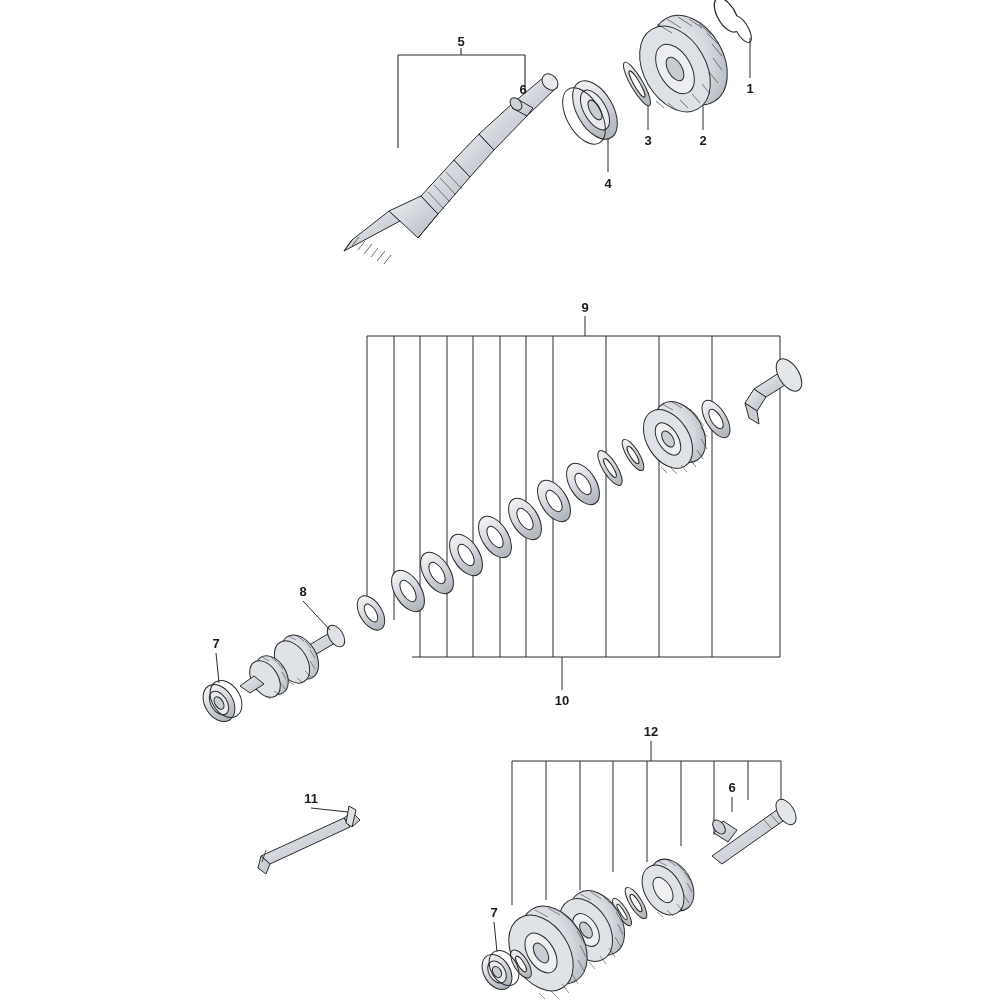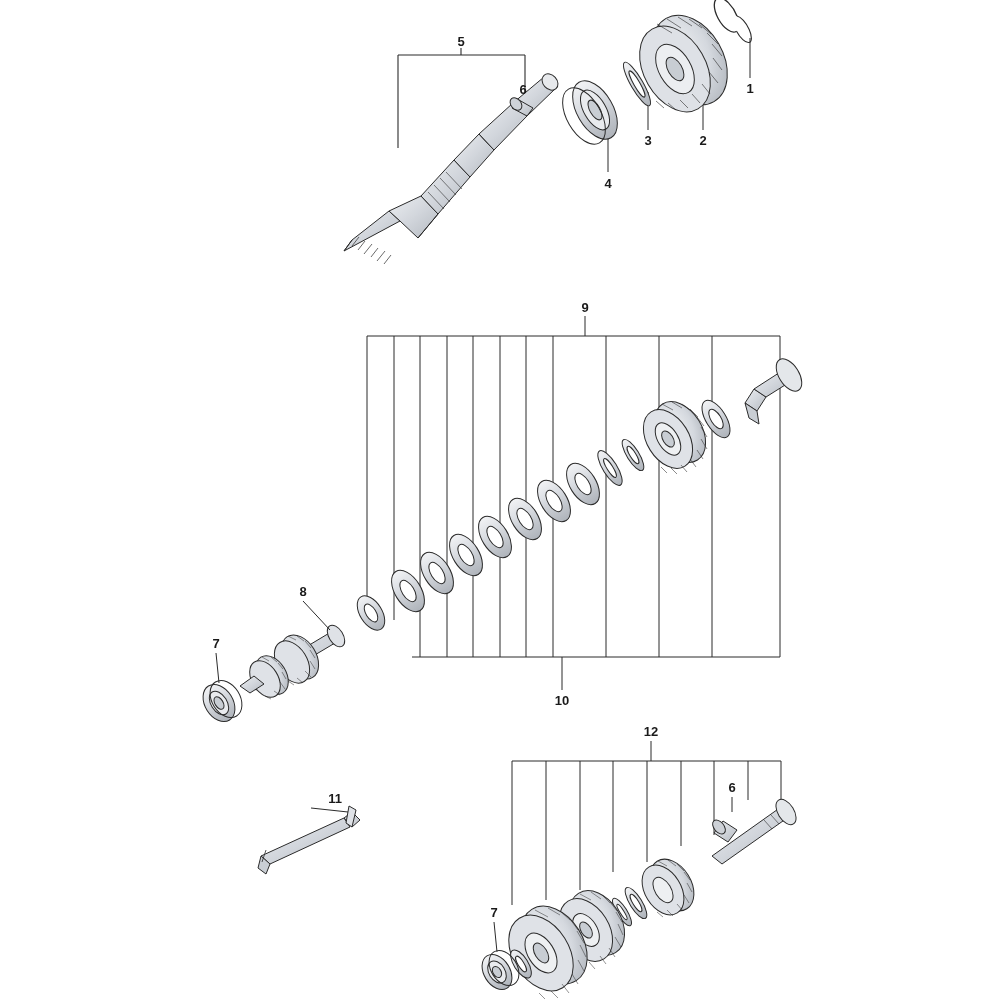"11" div.callout { margin-left: 24px -> none }
